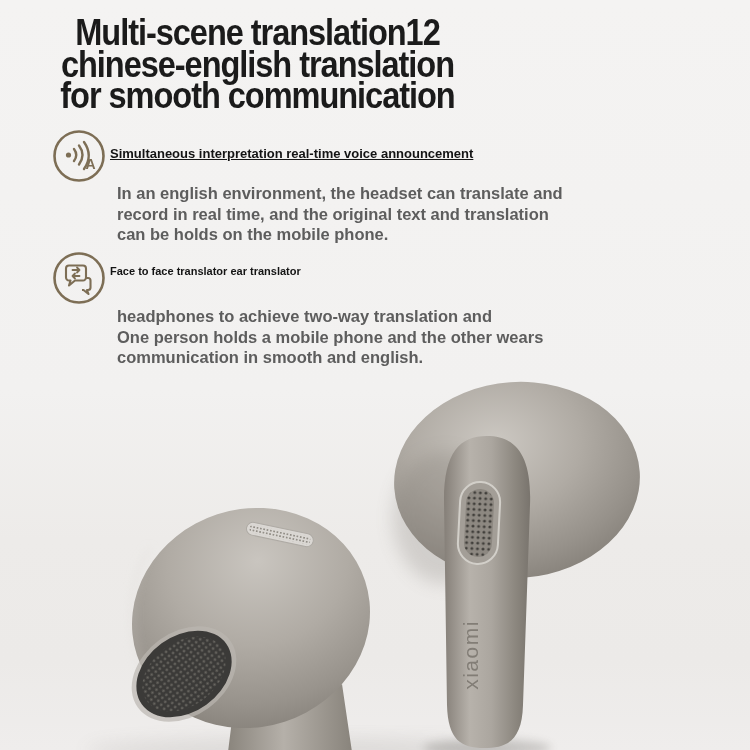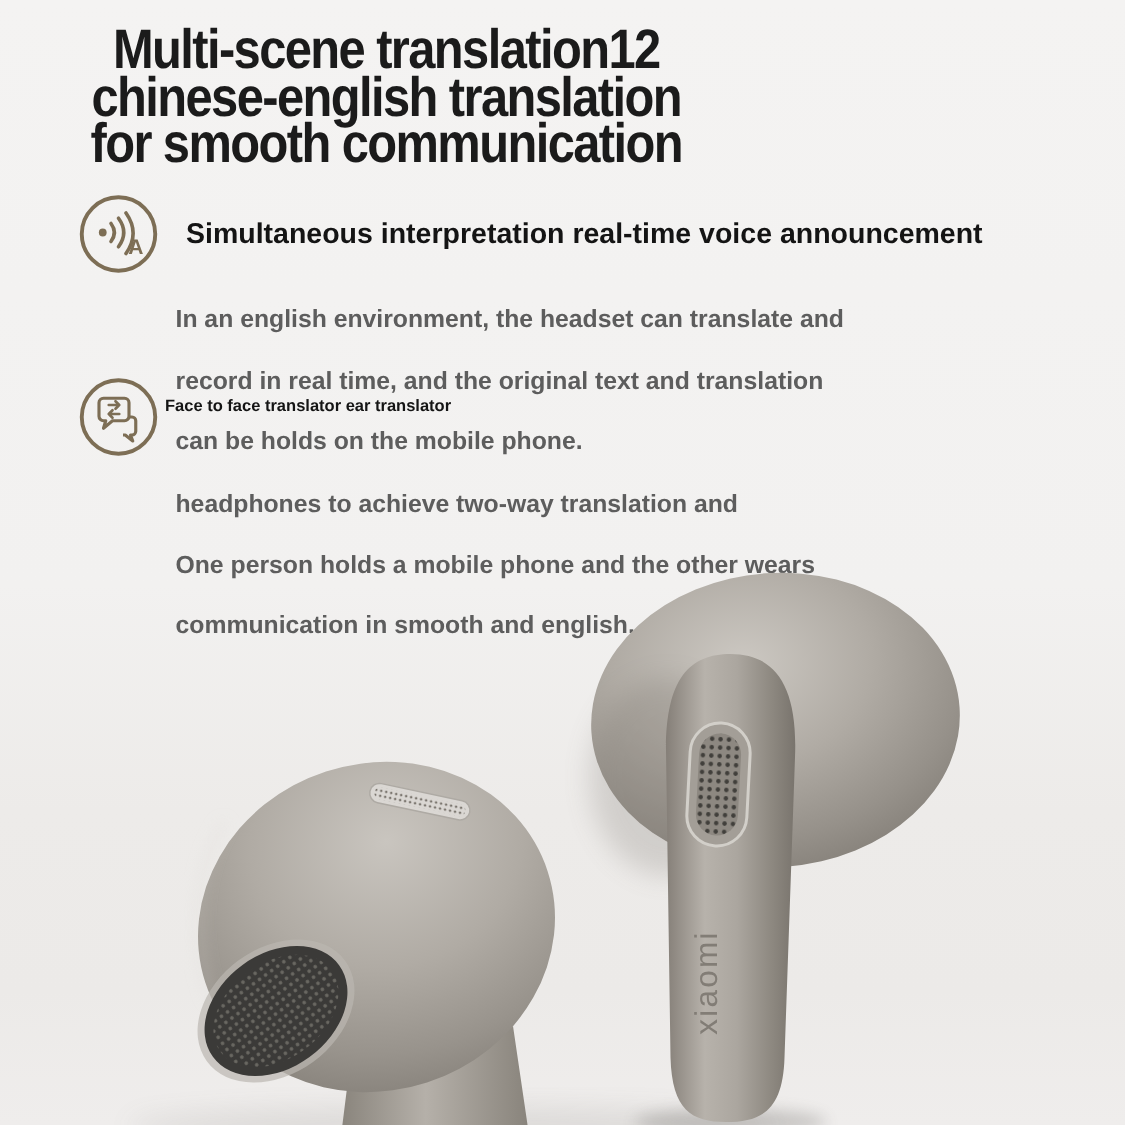"Simultaneous interpretation real-time" .feat-heading.h1 { font-size: 19px -> 13px; left: 124px -> 110px; text-decoration: none -> underline }
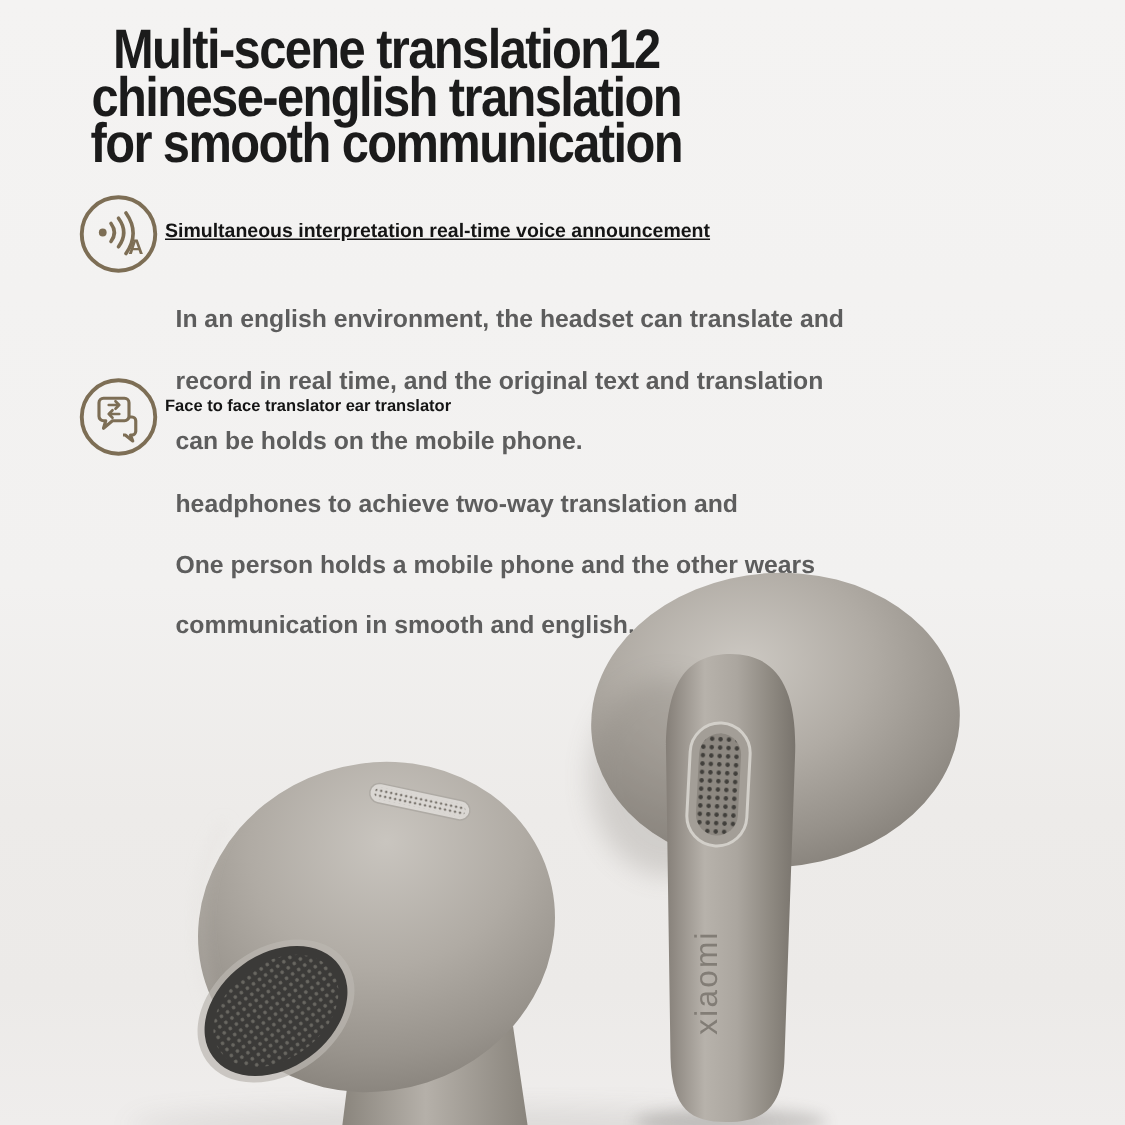"In an english environment, the" .feat-body span { margin-top: 20px -> none }
